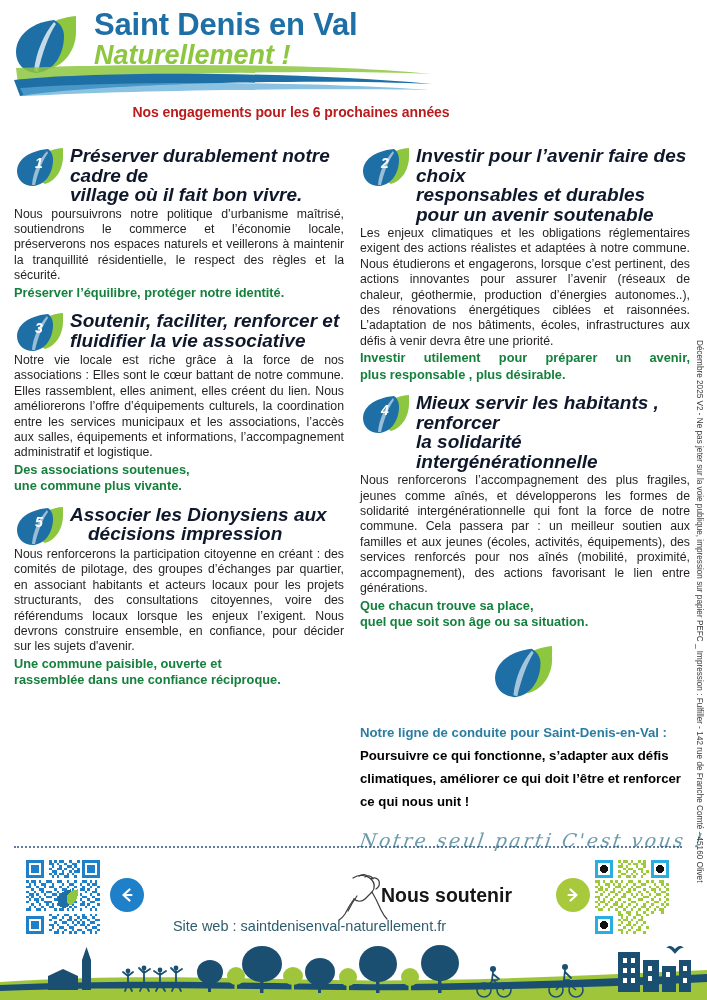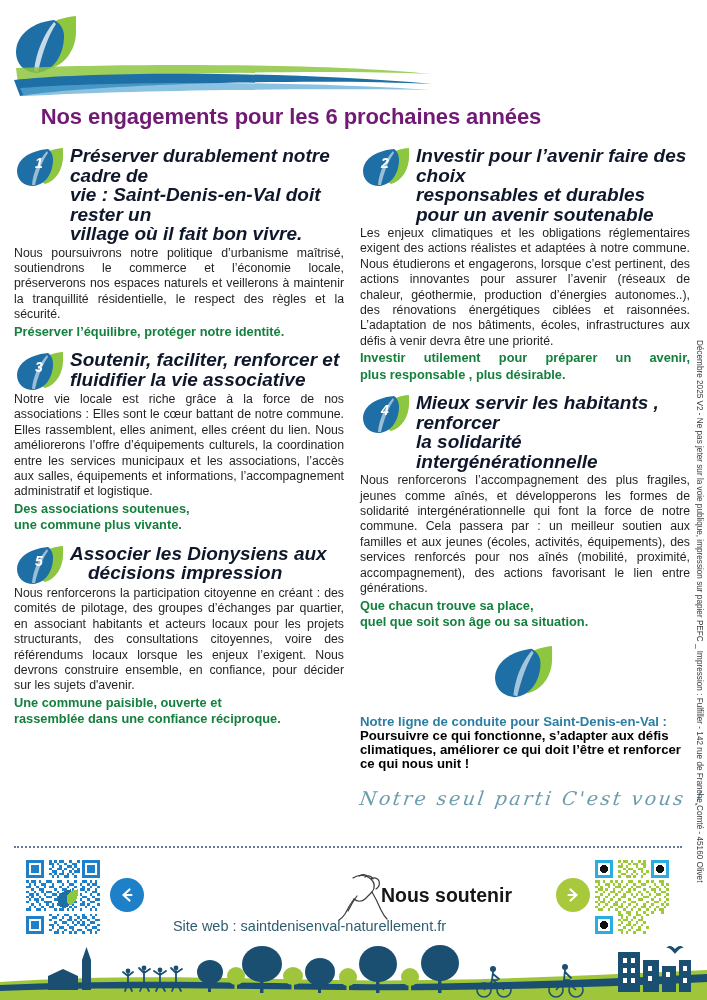"Saint Denis en Val" div { html: none -> <div> <div>Saint Denis en Val</div> <div>Naturellement !</div> </div> }
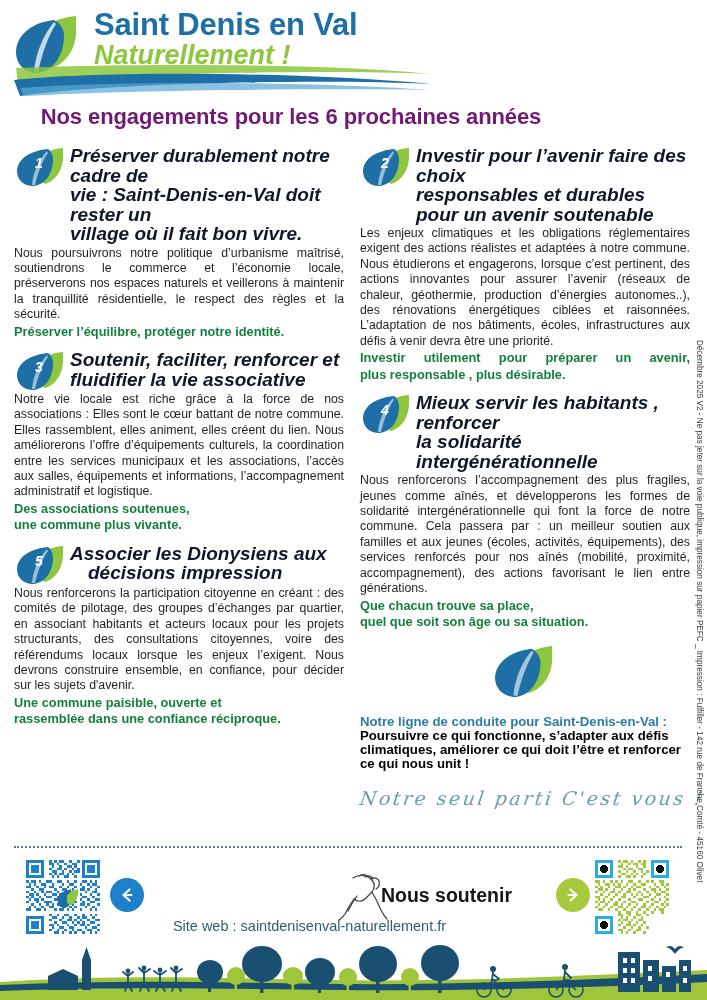"Nos engagements pour les 6" #main-title { color: #701a75 -> #b91c1c; font-size: 22px -> 14px }
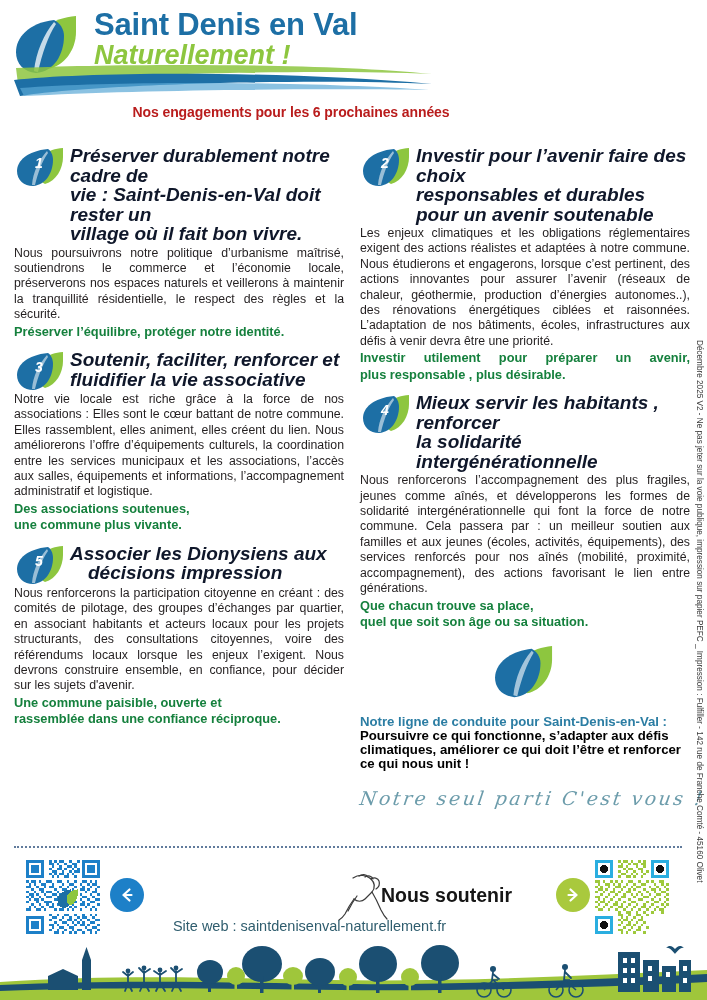"vie : Saint-Denis-en-Val doit rester" div { html: <div>vie : Saint-Denis-en-Val doit rester un</div> -> none }
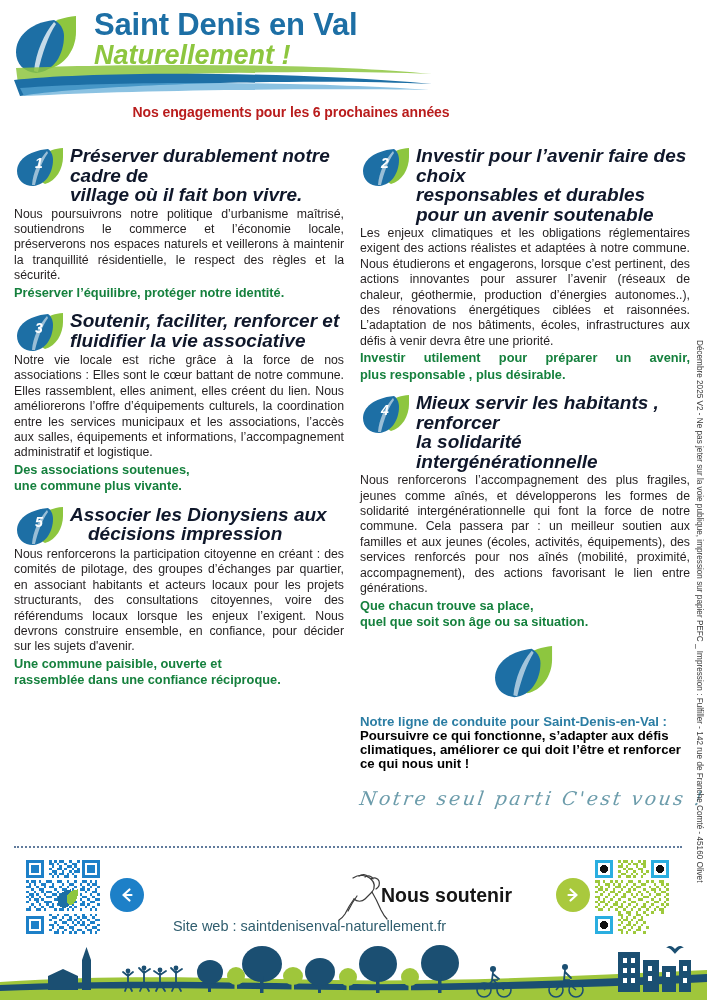"Notre ligne de conduite pour" #closing-text { line-height: 14px -> 23px; margin-top: 12px -> 18px }
